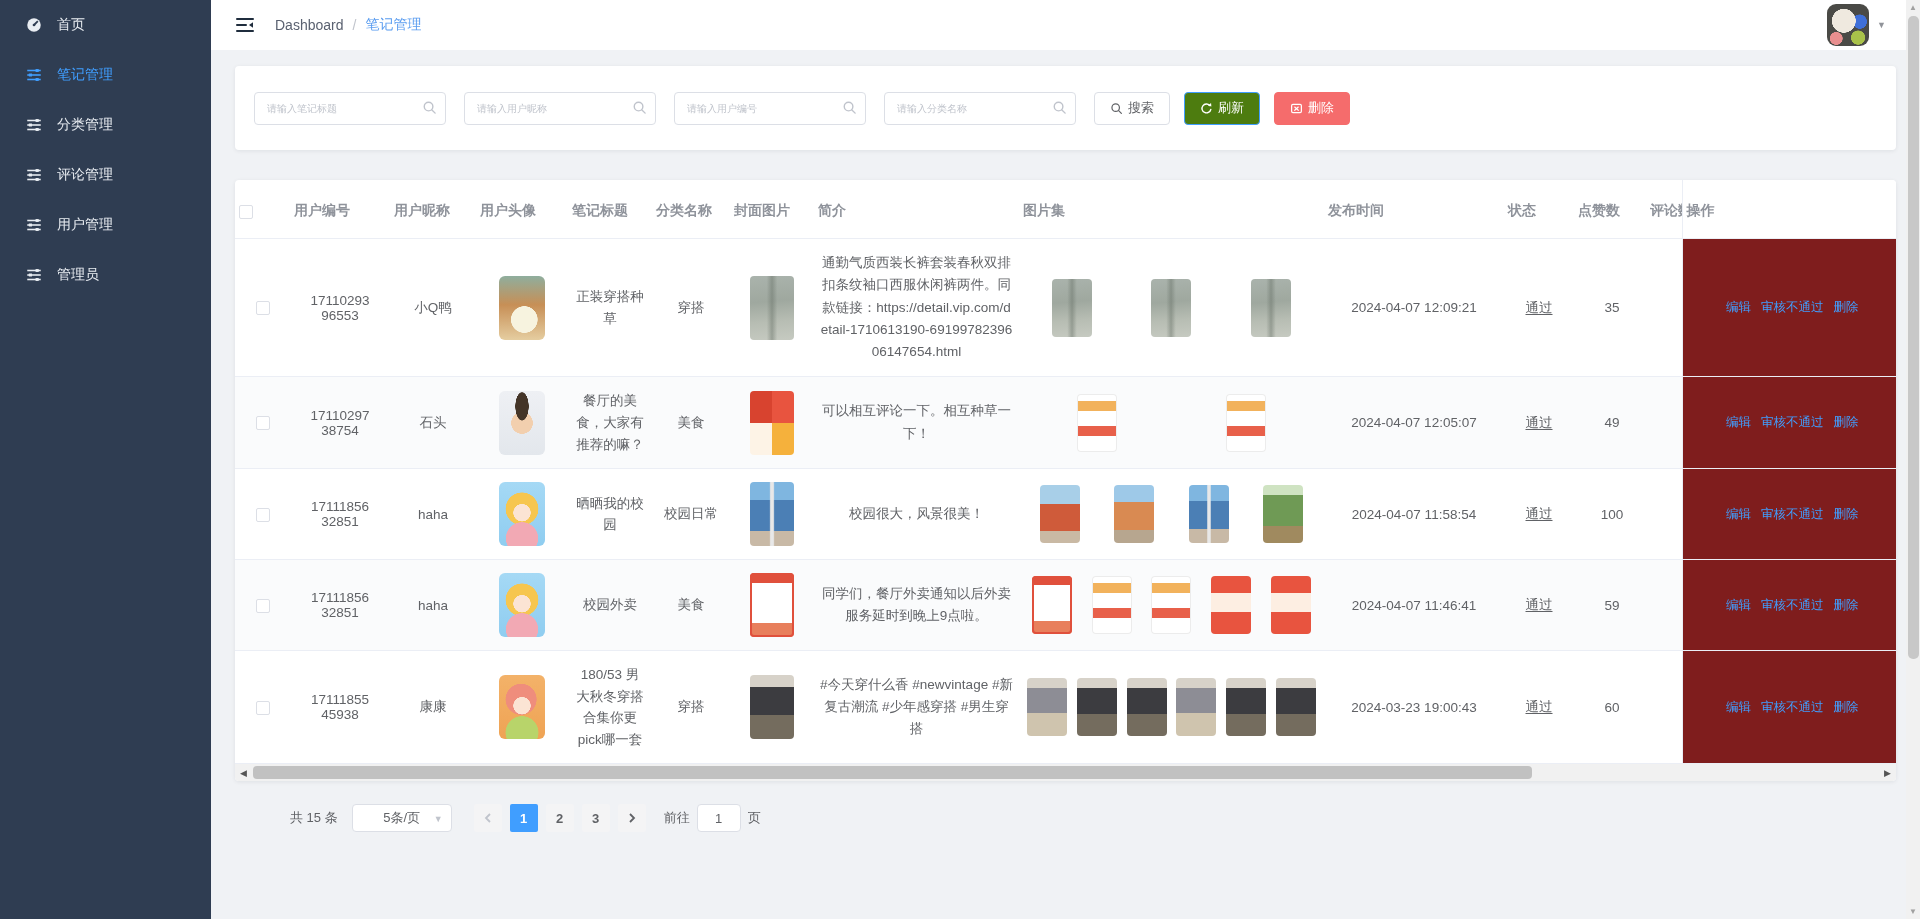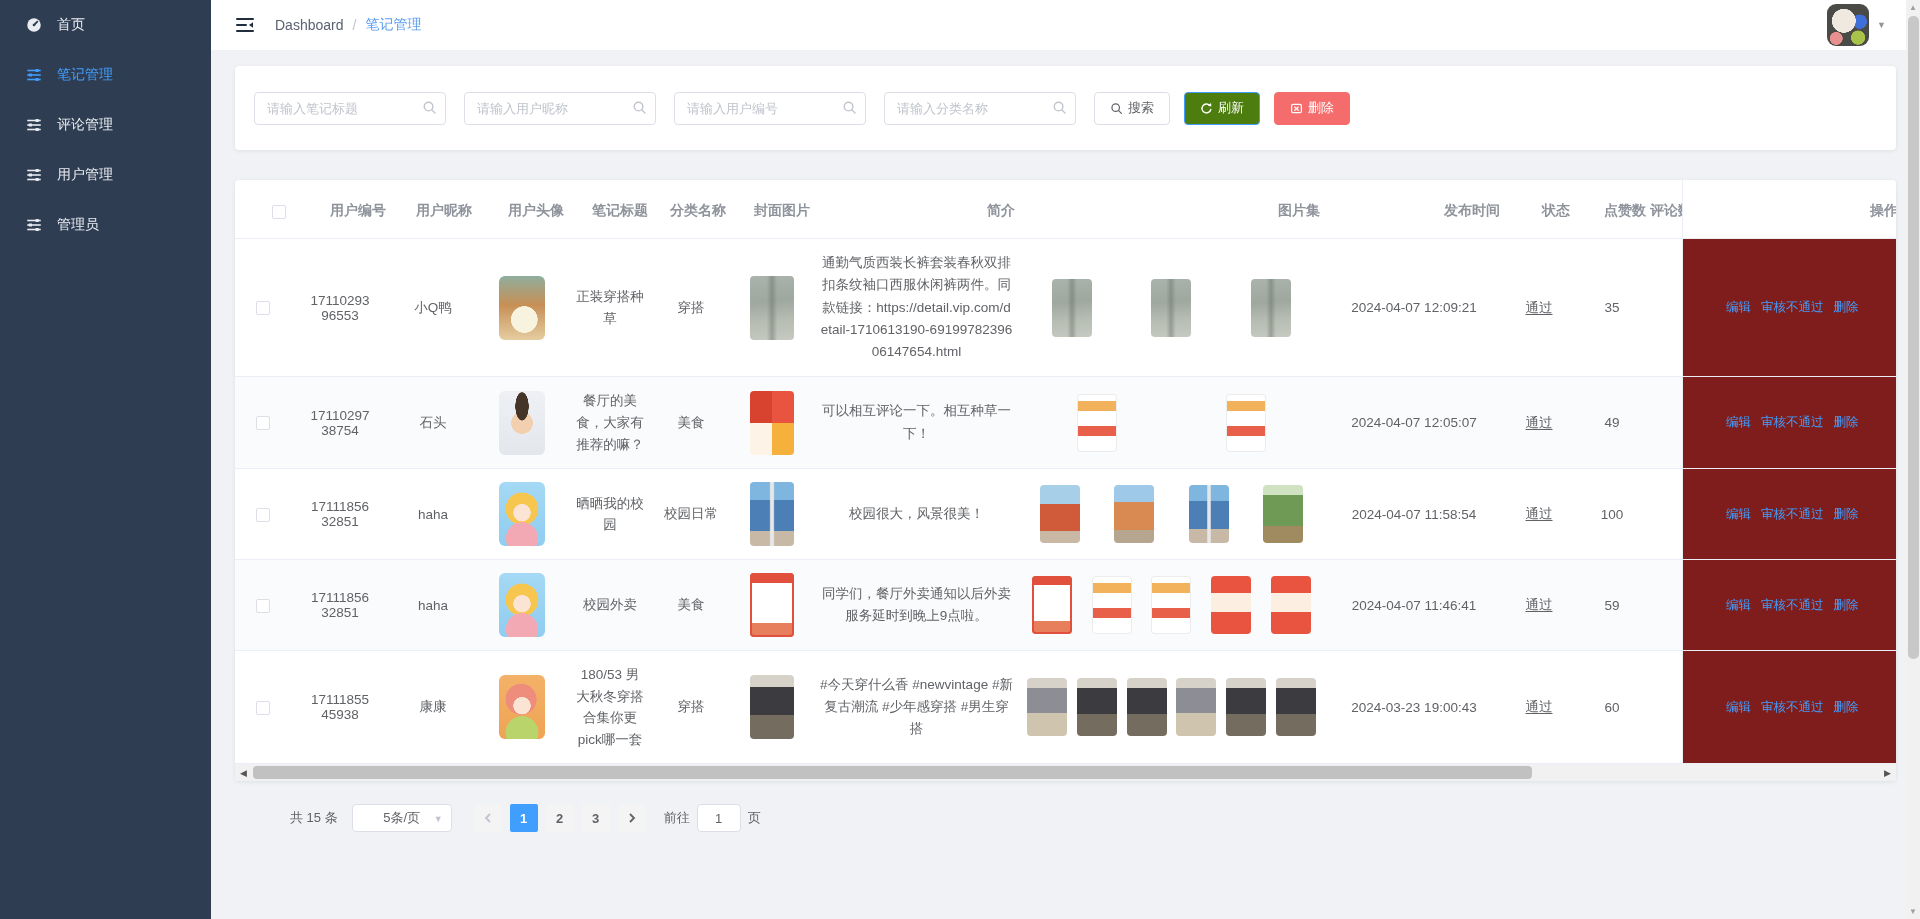"请输入笔记标题" .inp input { font-size: 13px -> 10px }
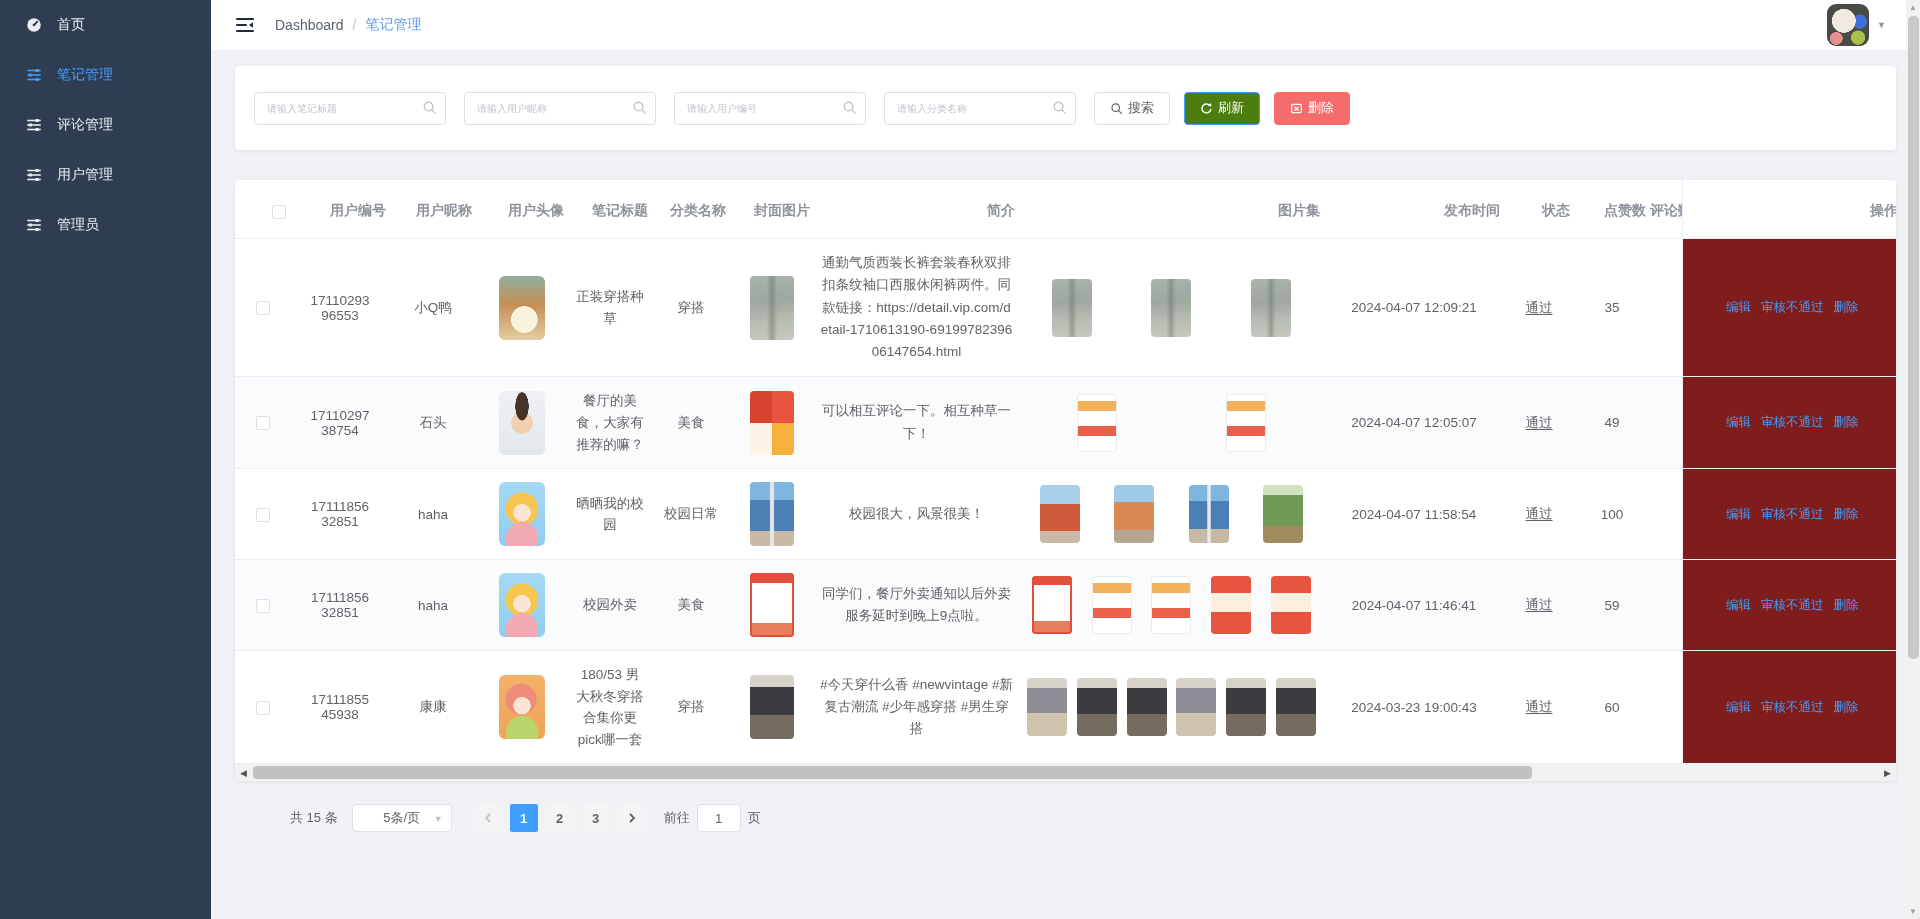"分类管理" div.menu-item { html: none -> <div> <span> <svg> <g> <line></line> <line></line> <line></line> </g> <rect></rect> <rect></rect> <rect></rect> </svg> </span> <span>分类管理</span> </div> }
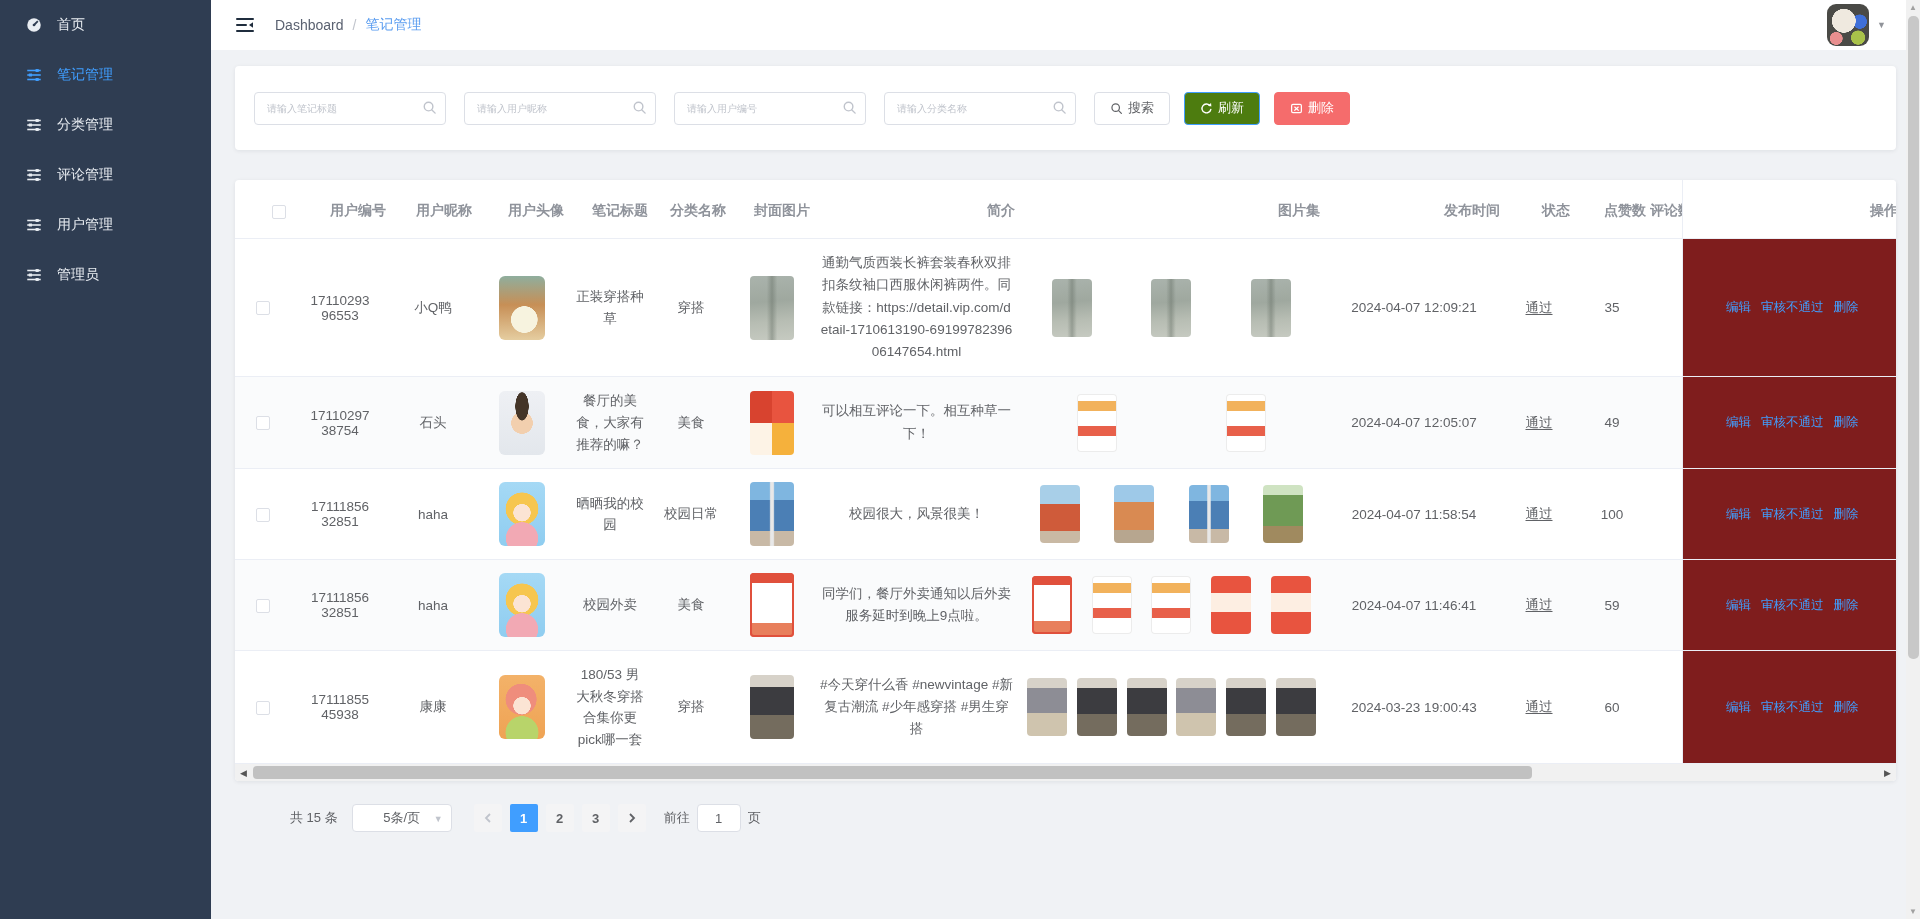"用户编号" th { text-align: right -> left }
